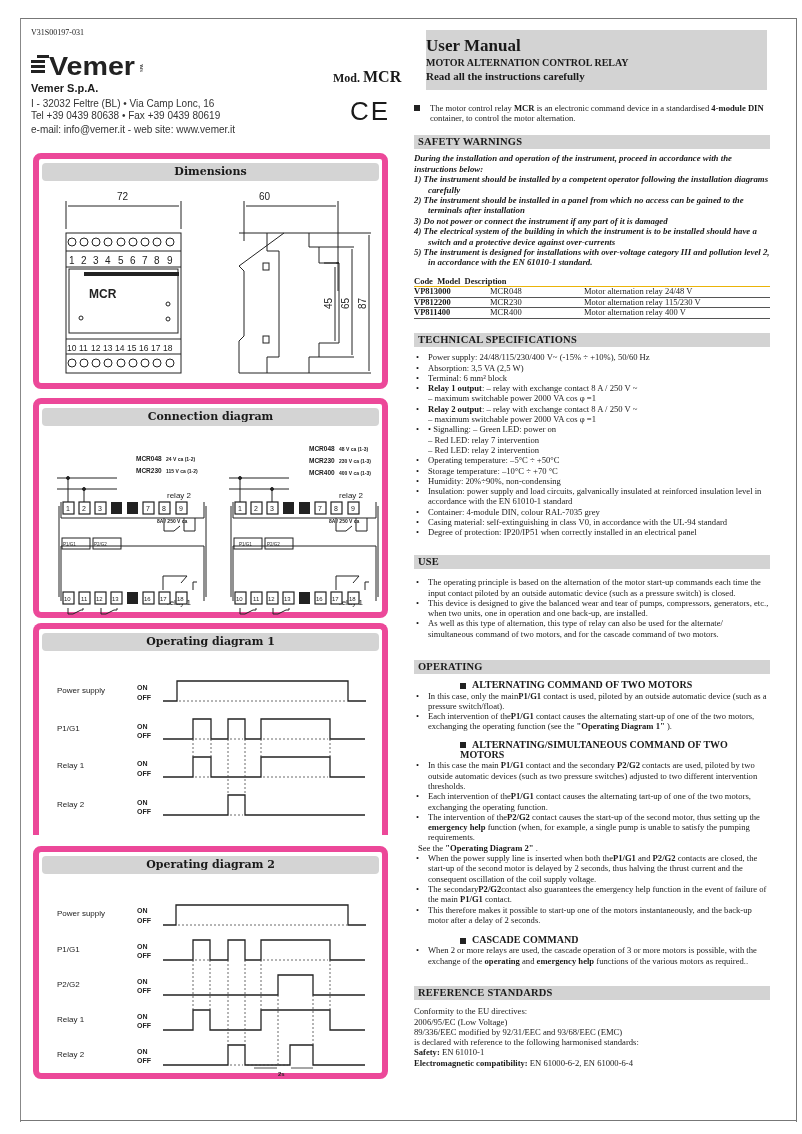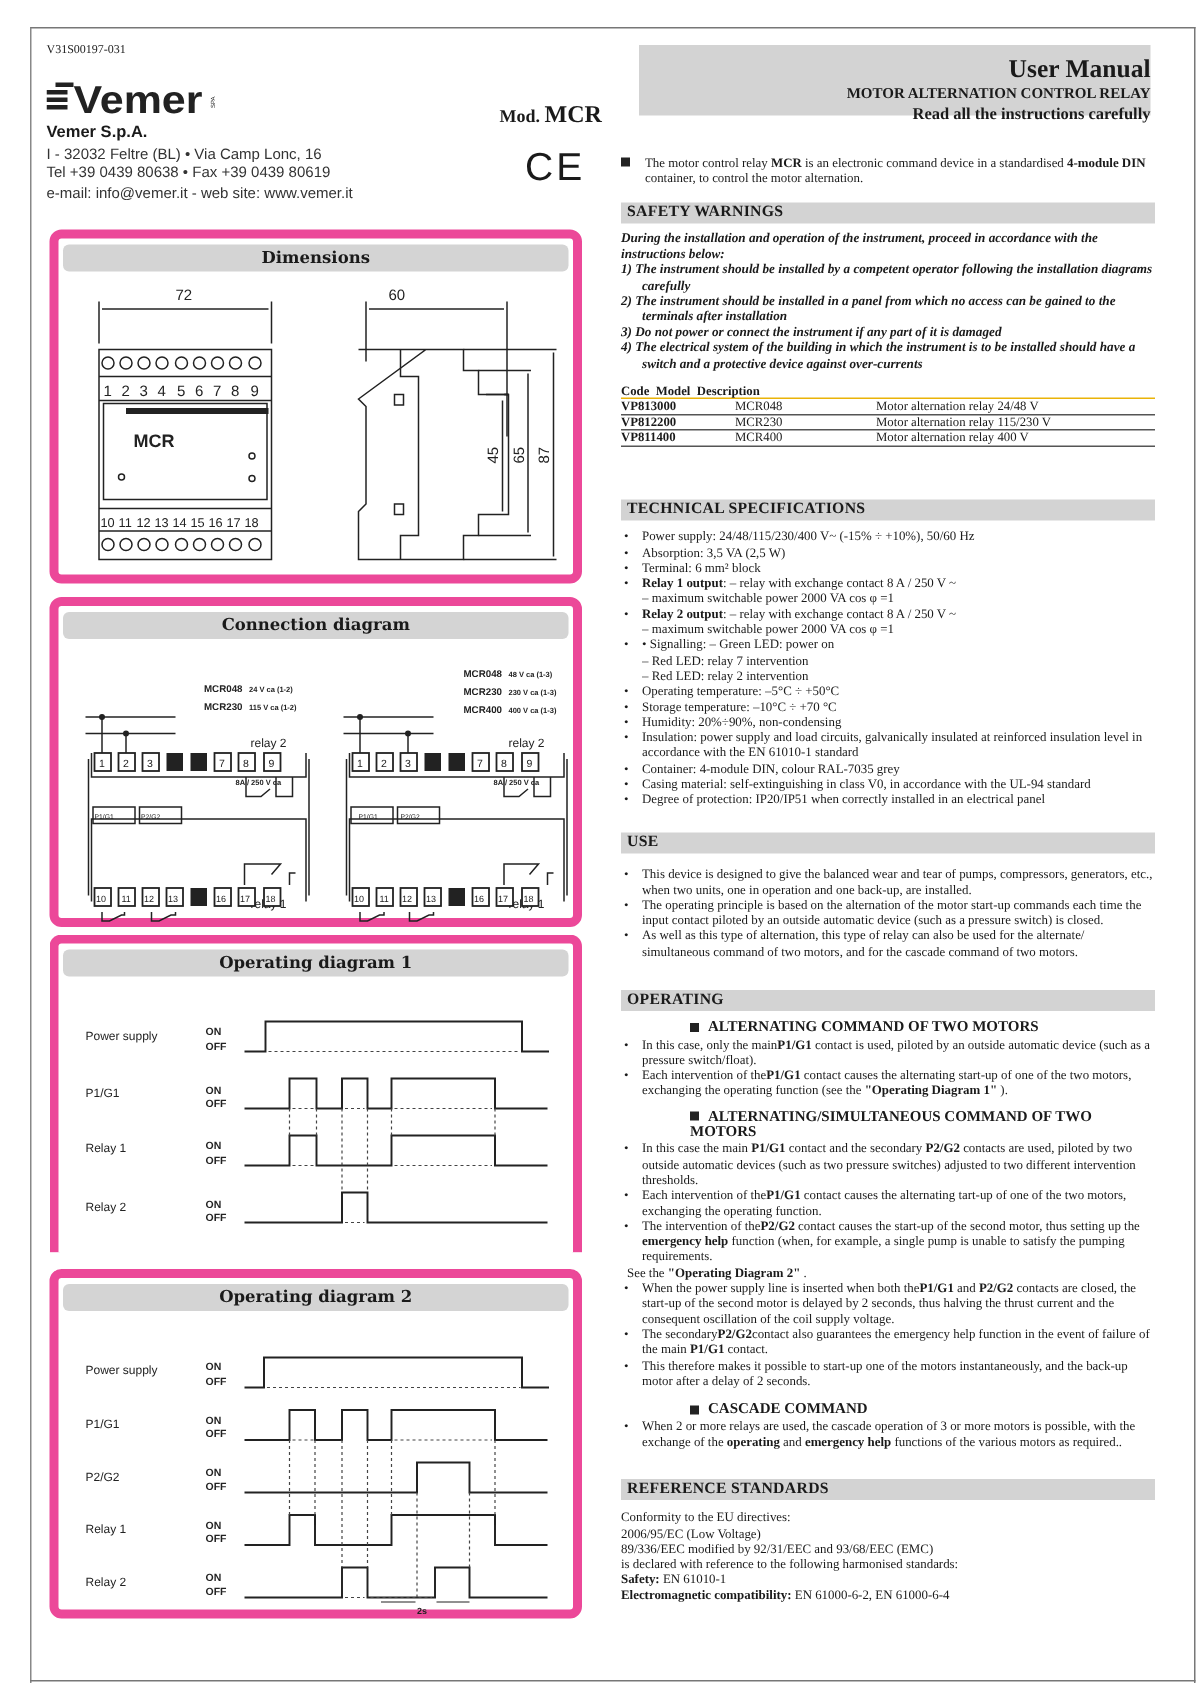"User Manual" .header-box { height: 47px -> 60px; text-align: right -> left }
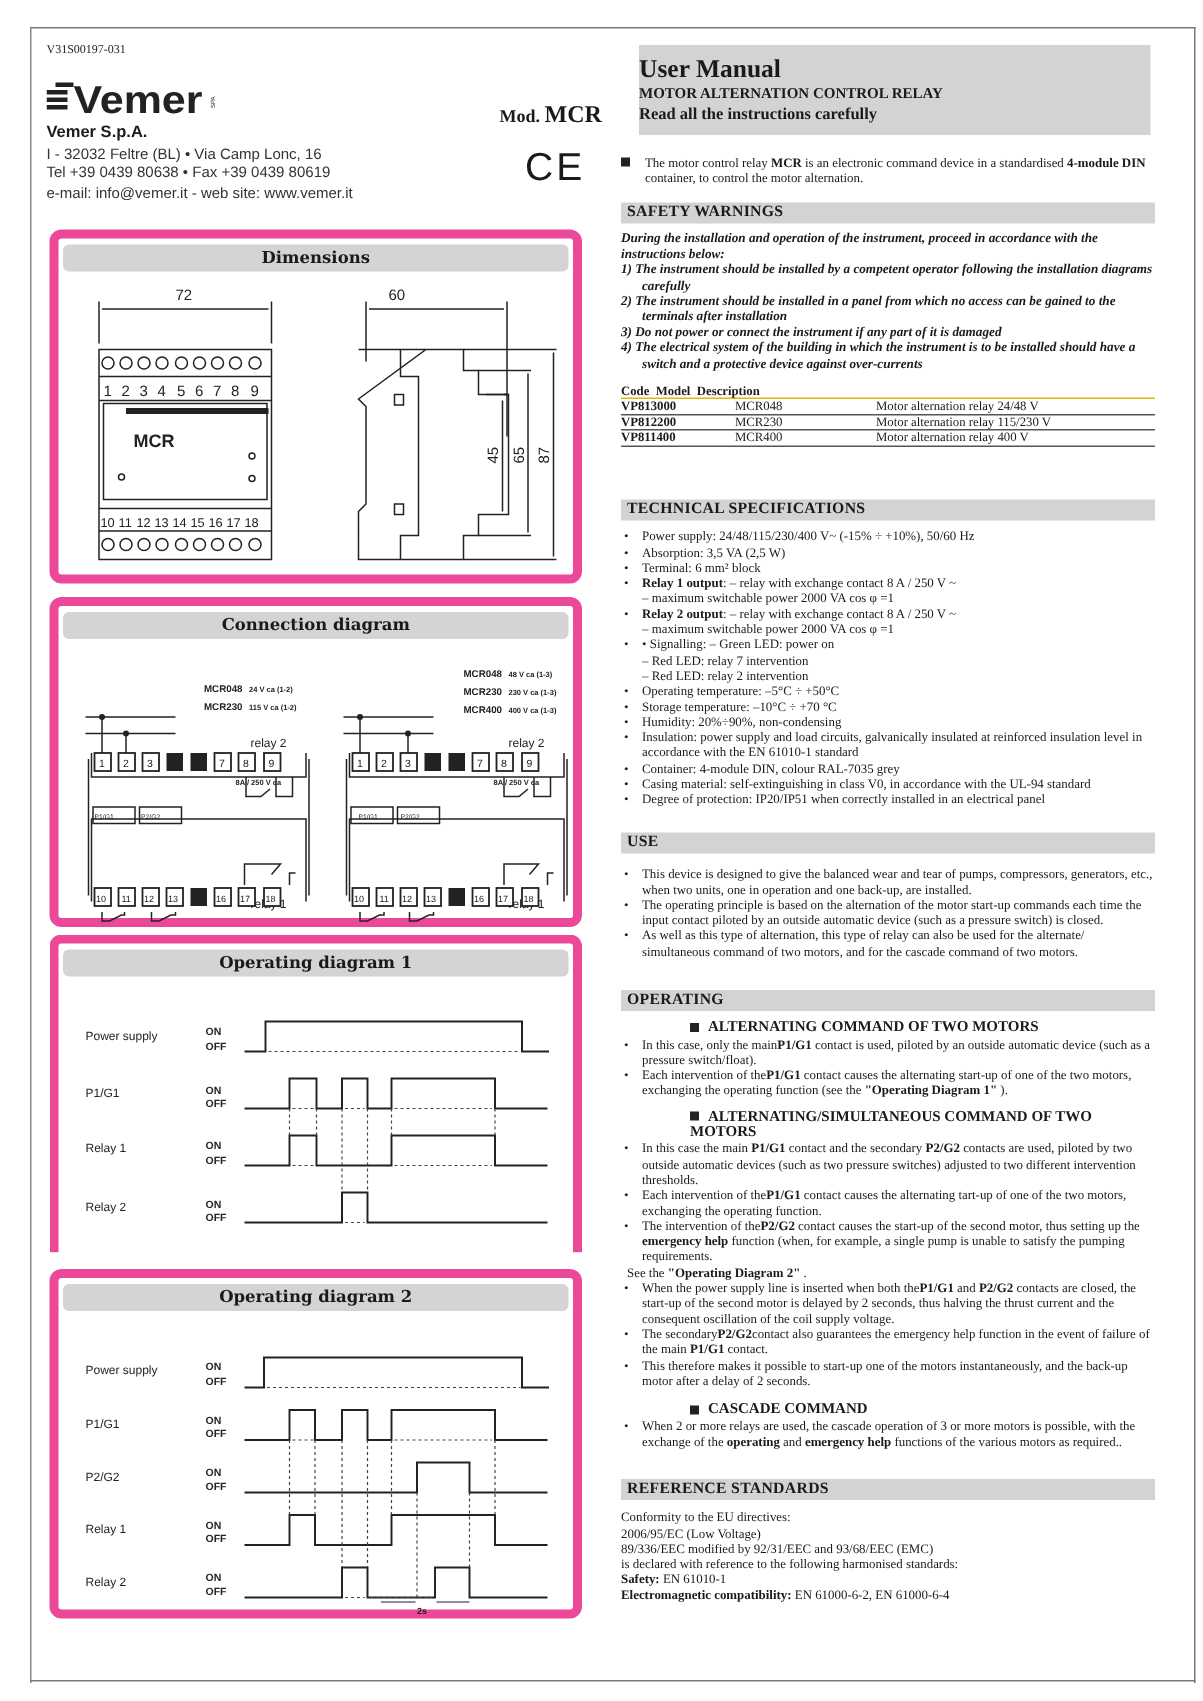"5) The instrument is designed" div.item { html: none -> <div>5) The instrument is designed for installations with over-voltage category III and pollution level 2, in accordance with the EN 61010-1 standard.</div> }
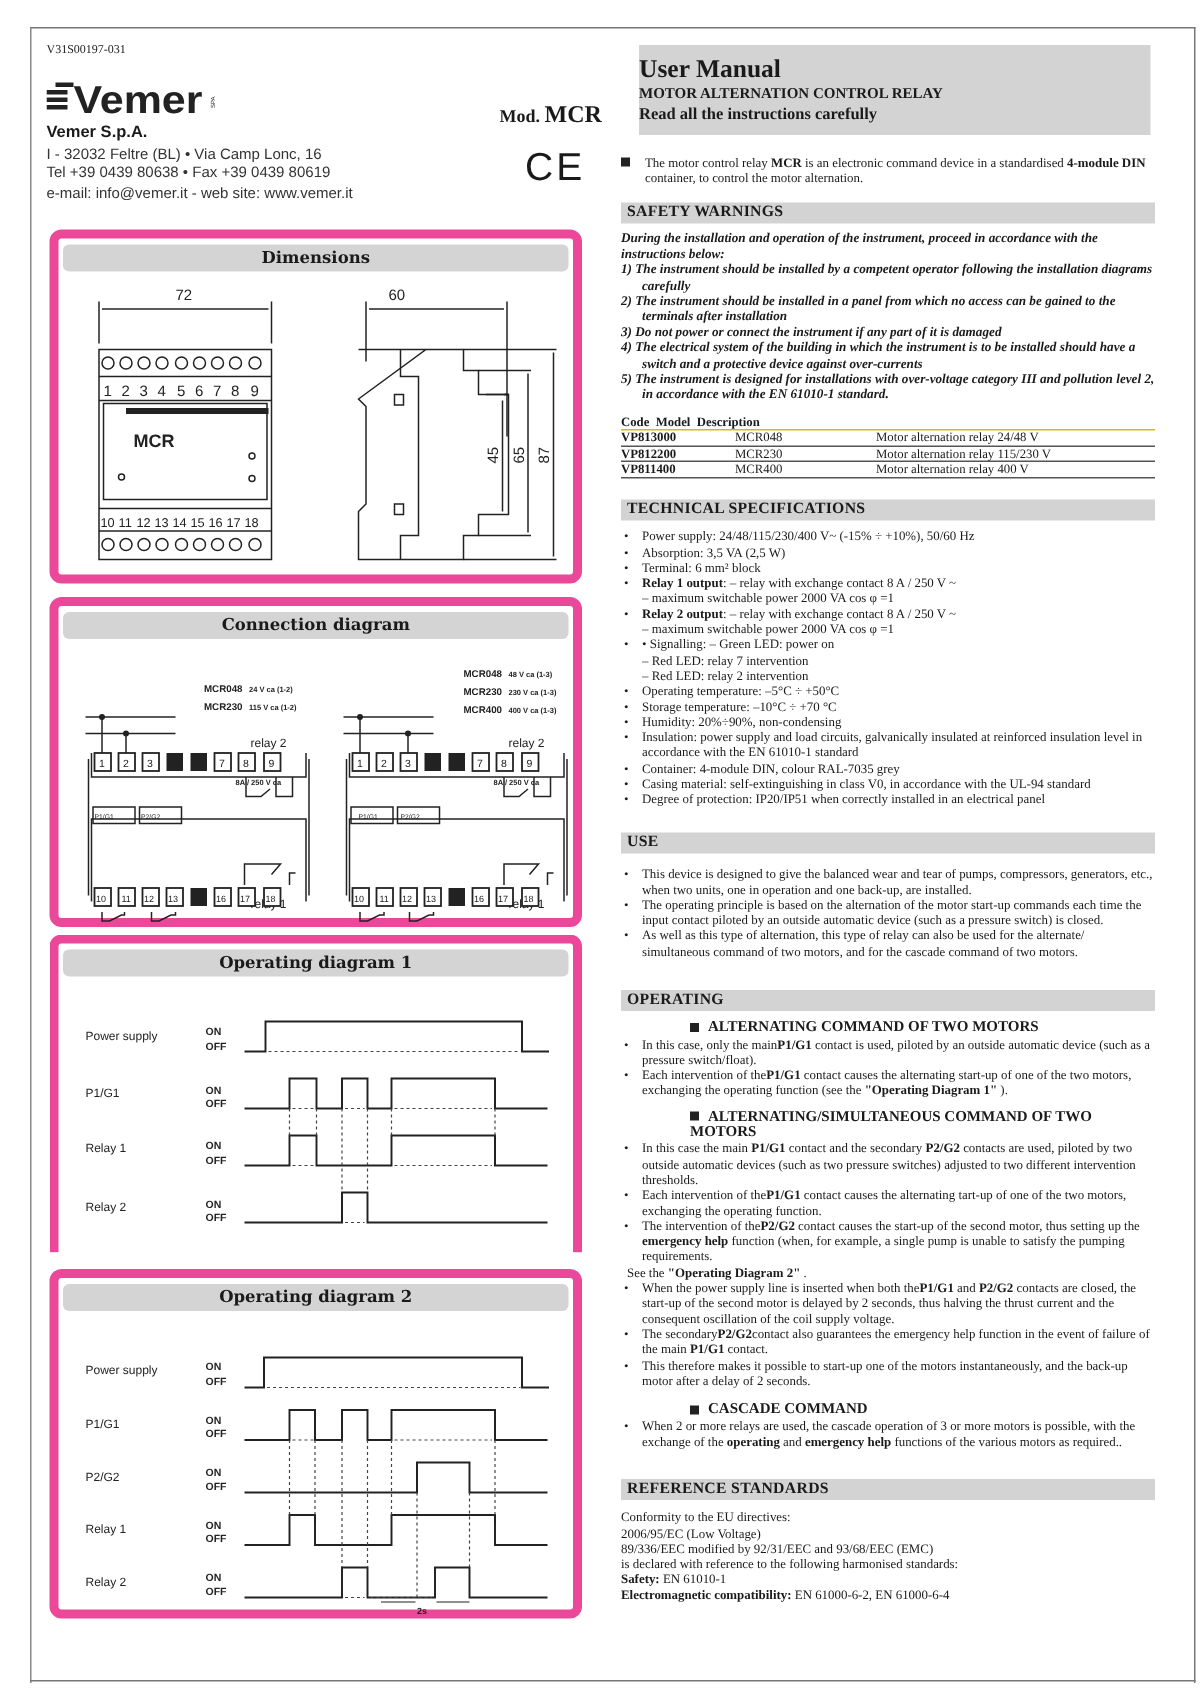"This device is designed to" li { order: before "The operating principle is based" -> after "The operating principle is based" }
